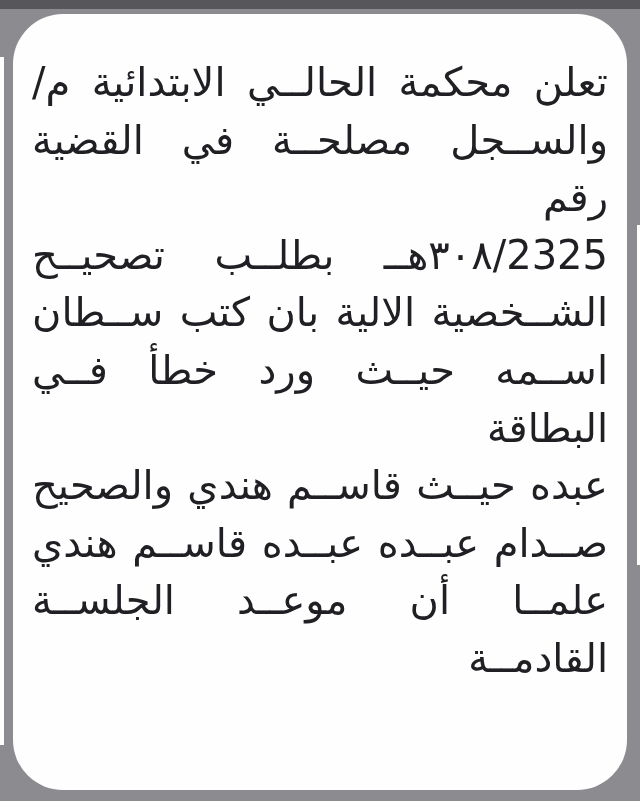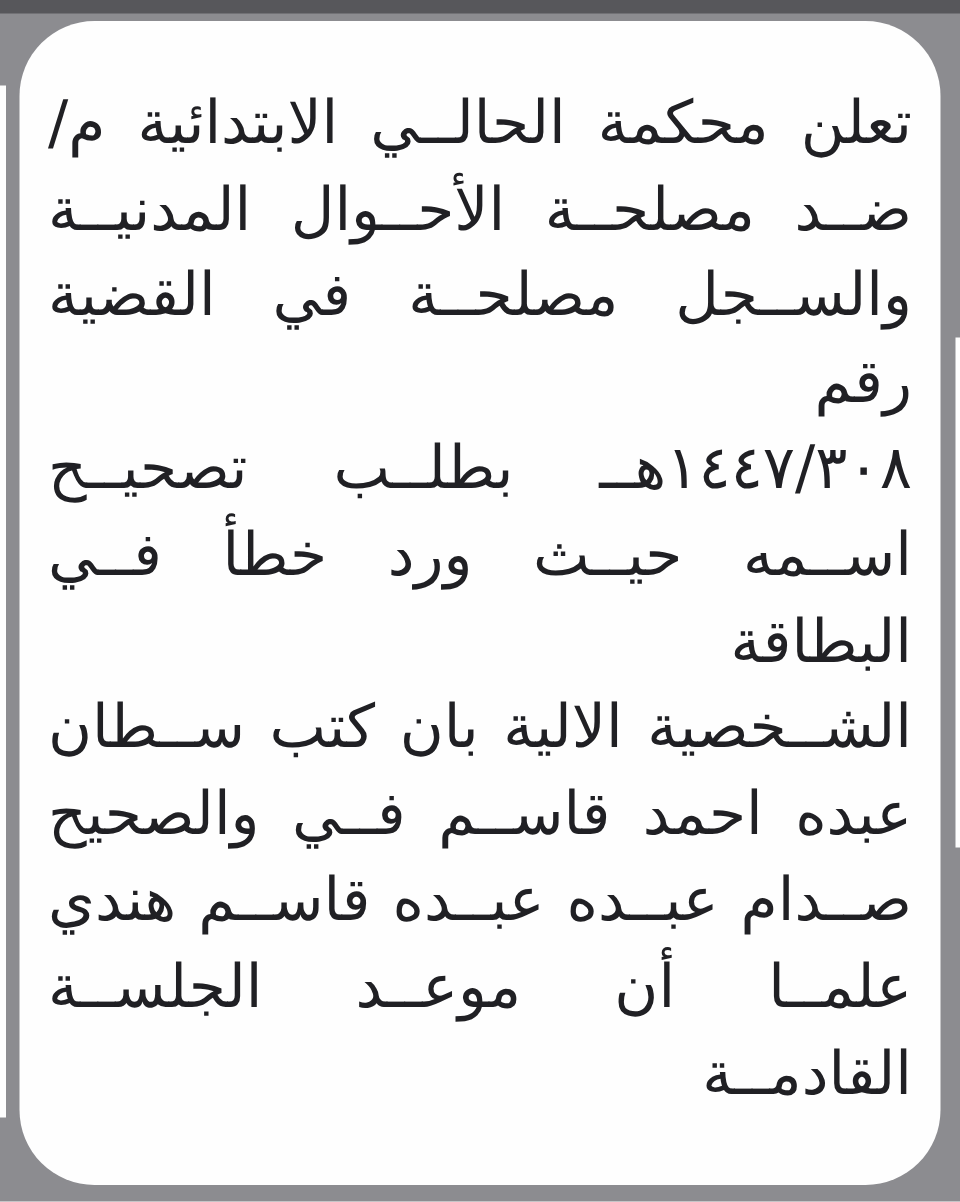"ضــد مصلحــة الأحــوال المدنيــة" div.line { html: <div>ضــد مصلحــة الأحــوال المدنيــة</div> -> none }
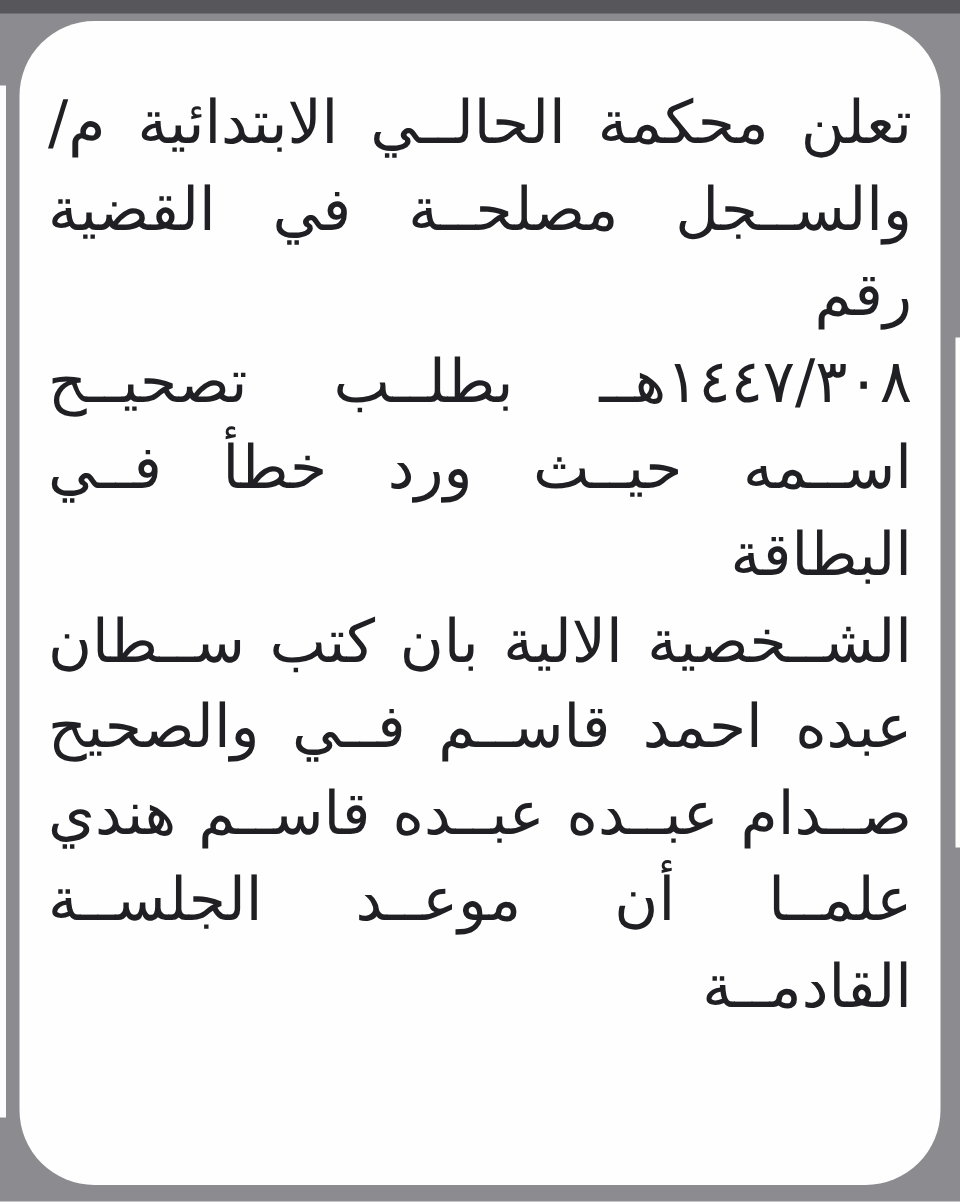"١٤٤٧/٣٠٨هــ بطلــب تصحيــح" div.line { text: ١٤٤٧/٣٠٨هــ -> 2325/٣٠٨هــ }
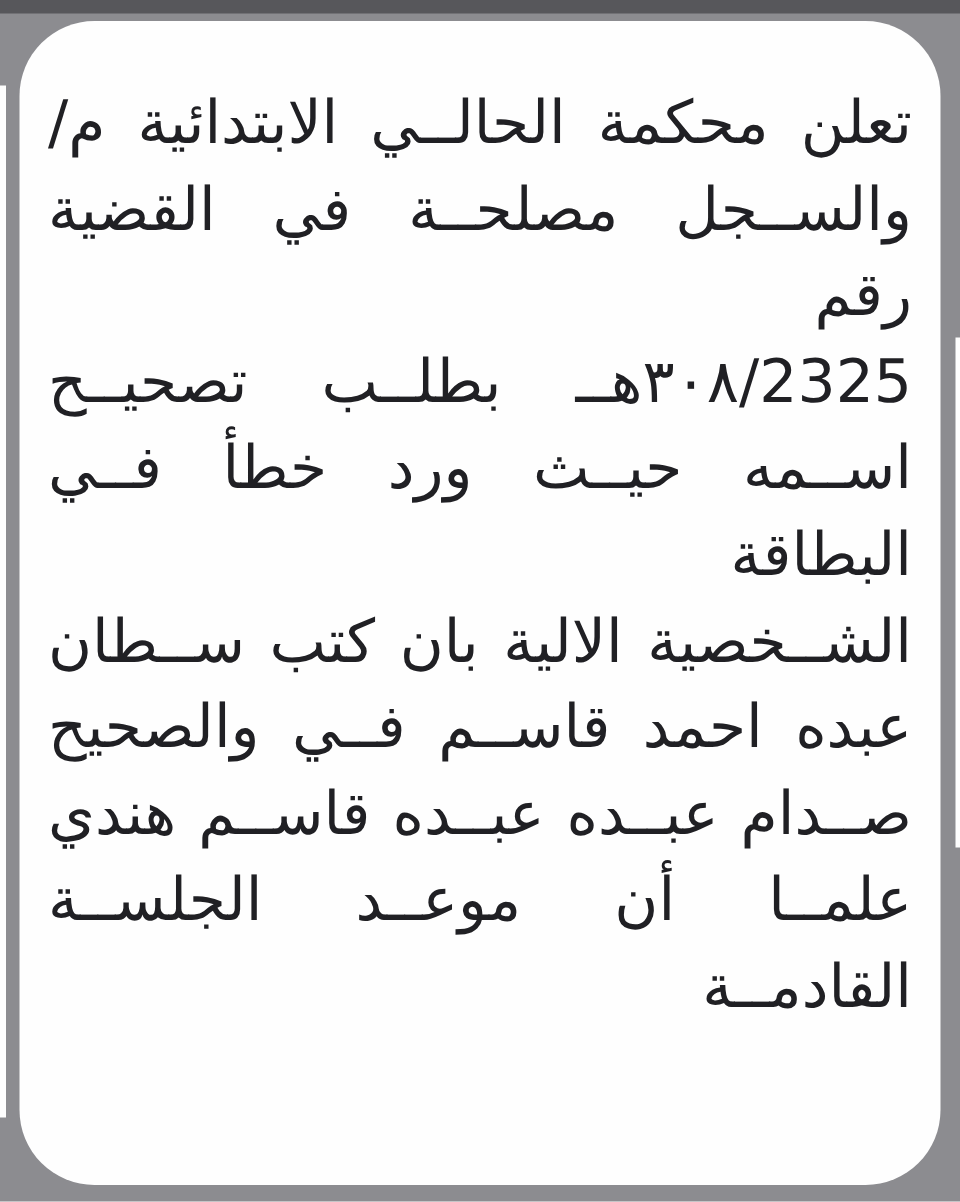"اســمه حيــث ورد خطأ فــي" div.line { order: before "الشــخصية الالية بان كتب ســطان" -> after "الشــخصية الالية بان كتب ســطان" }
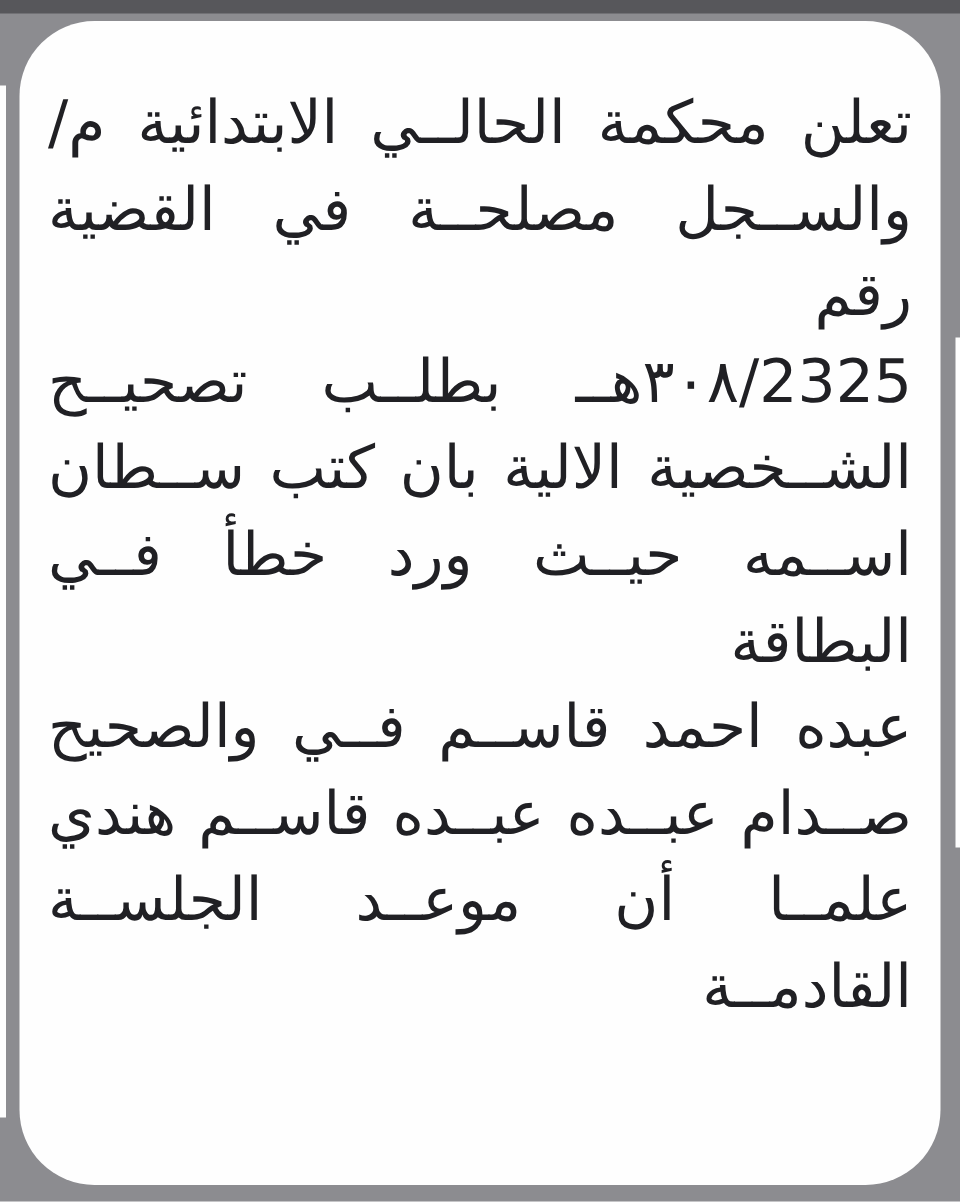"عبده احمد قاســم فــي والصحيح" div.line { text: احمد قاســم فــي -> حيــث قاســم هندي }
